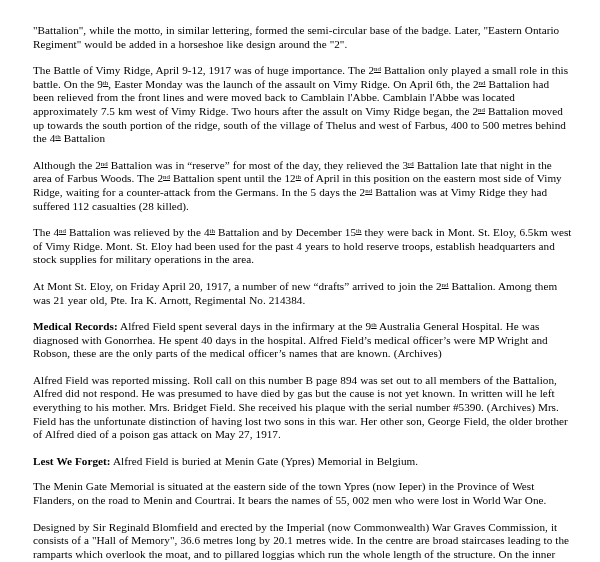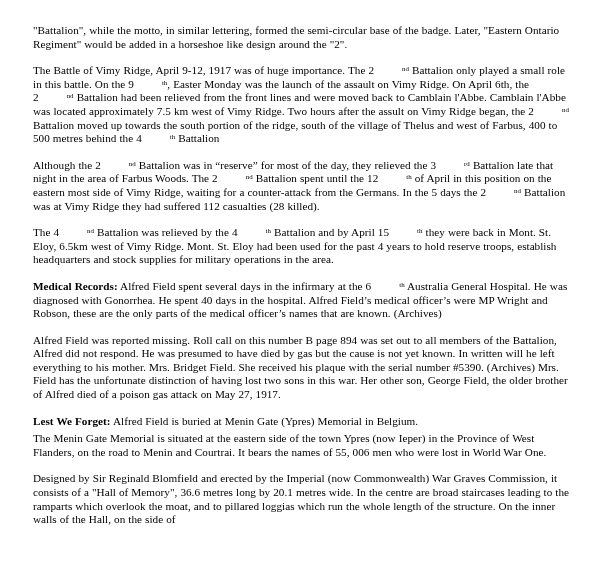"nd" sup { margin-left: 28px -> none; text-decoration: none -> underline }
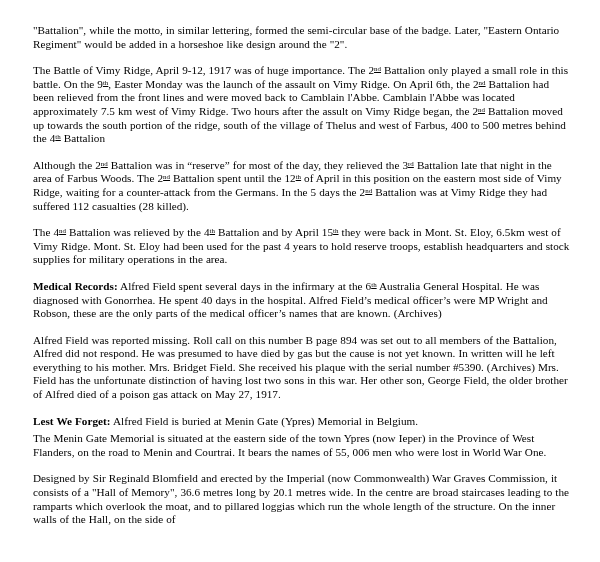"Battalion and by April 15" span { text: April -> December }
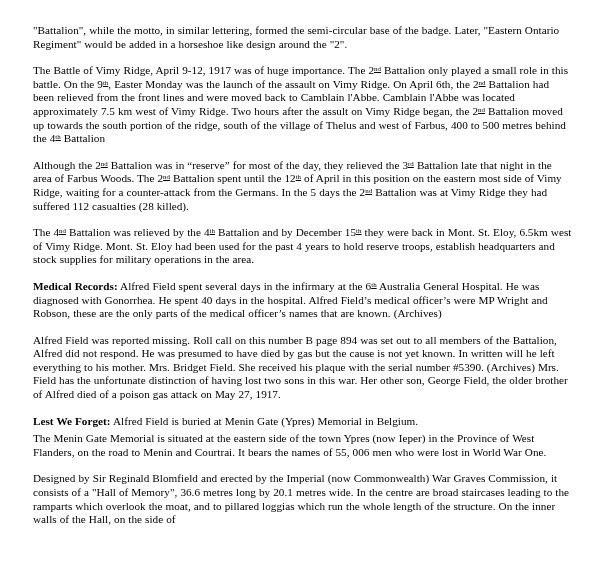"At Mont St. Eloy, on" p.para { html: none -> <p> <span>At Mont St. Eloy, on Friday April 20, 1917, a number of new “drafts” arrived to join the 2</span><sup>nd</sup><span> Battalion. Among them was 21 year old, Pte. Ira K. Arnott, Regimental No. 214384.</span> </p> }
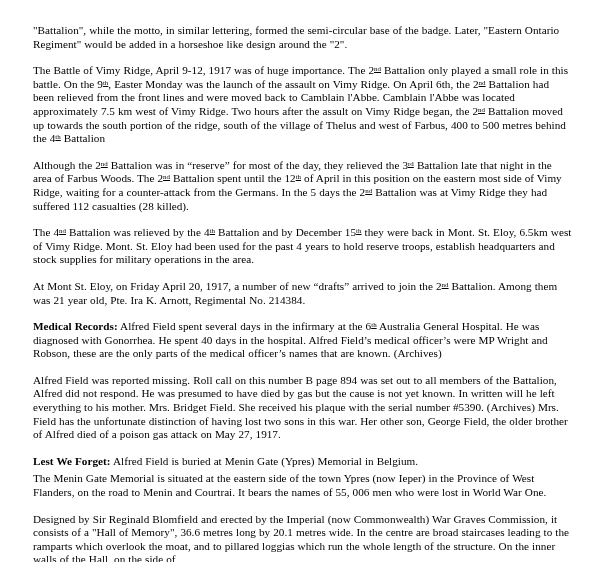"Alfred Field spent several days" span { text: 6 -> 9 }
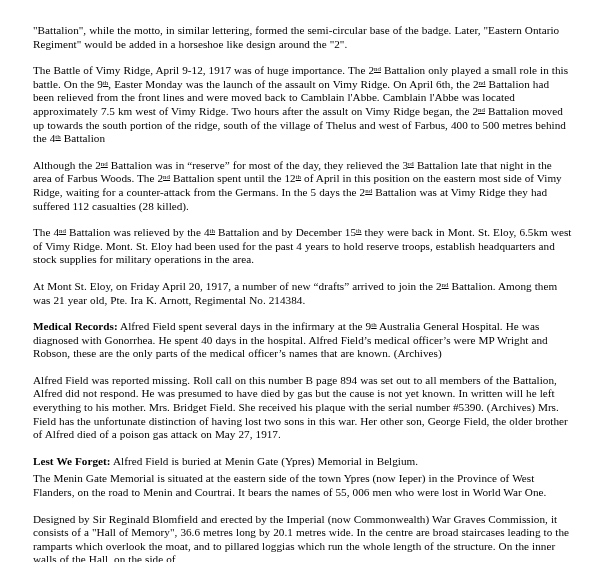"Lest We Forget: Alfred Field" p.para { margin-bottom: 4px -> 12px }
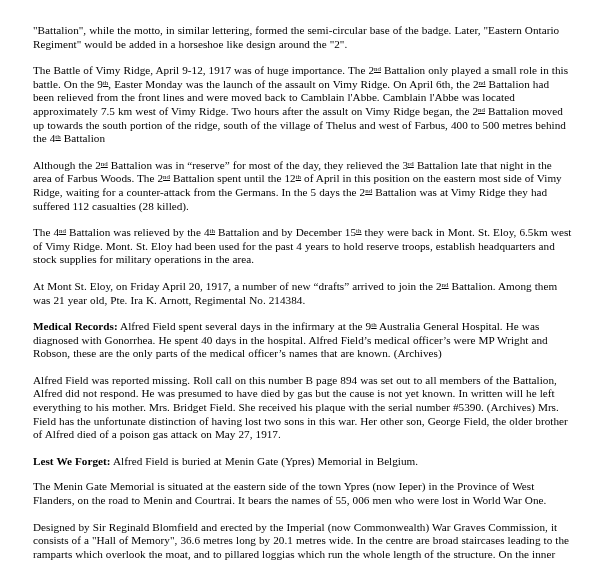"The Menin Gate Memorial is" span { text: 006 -> 002 }
